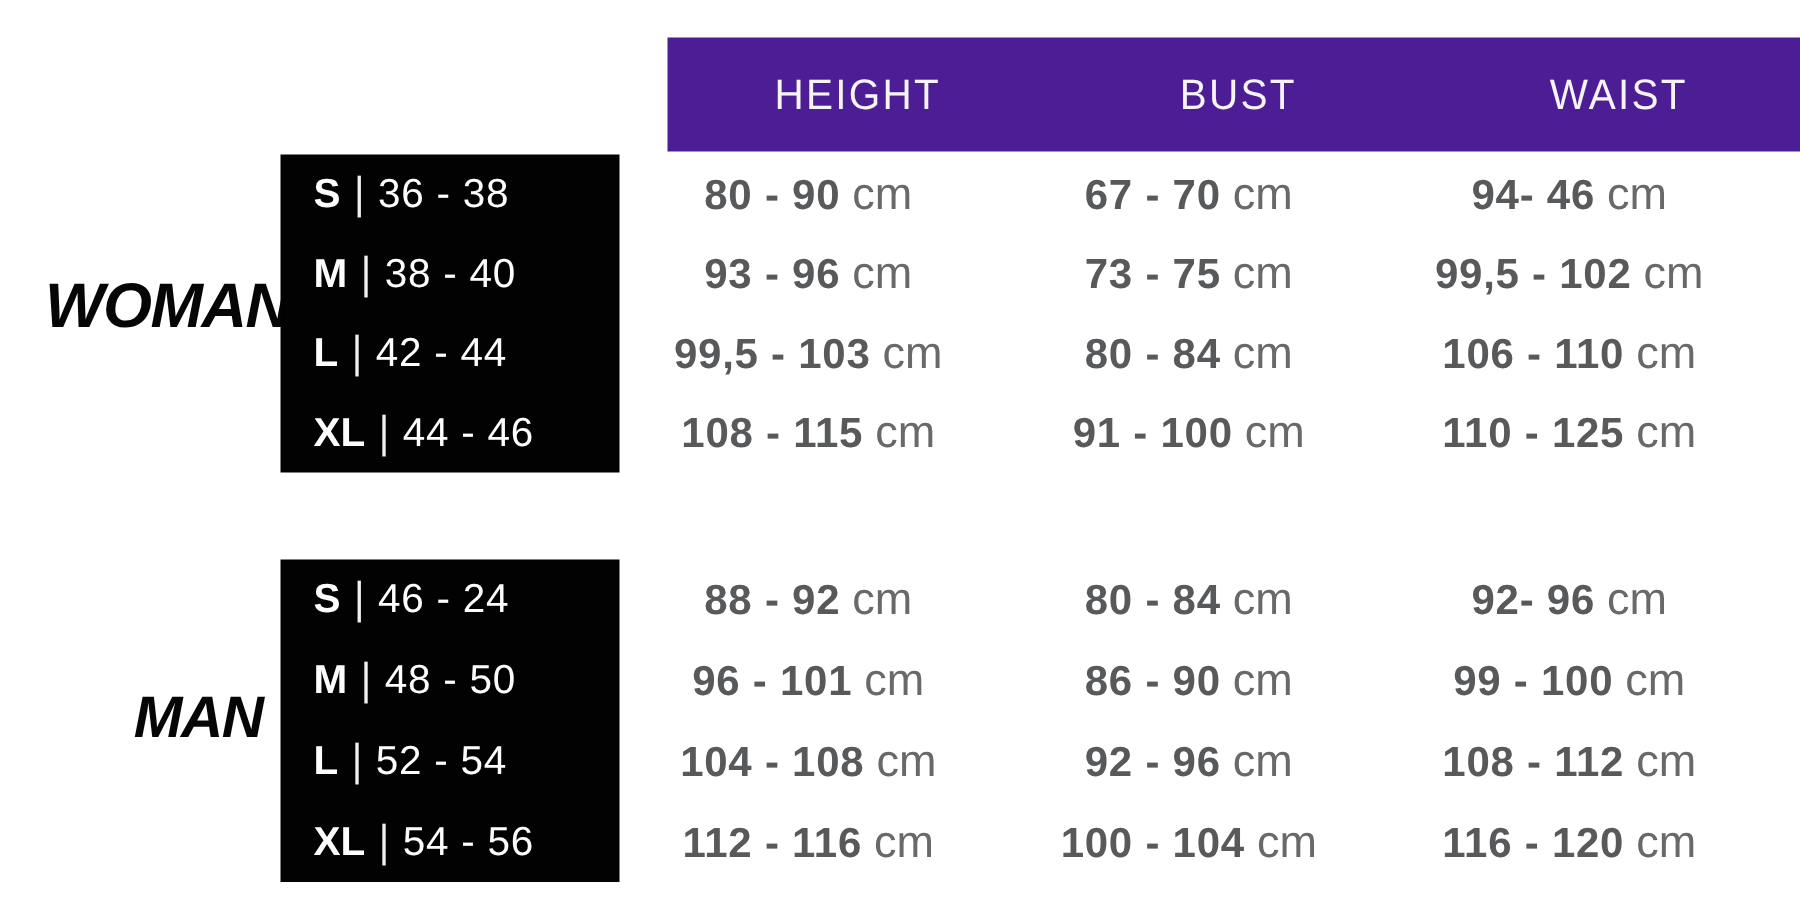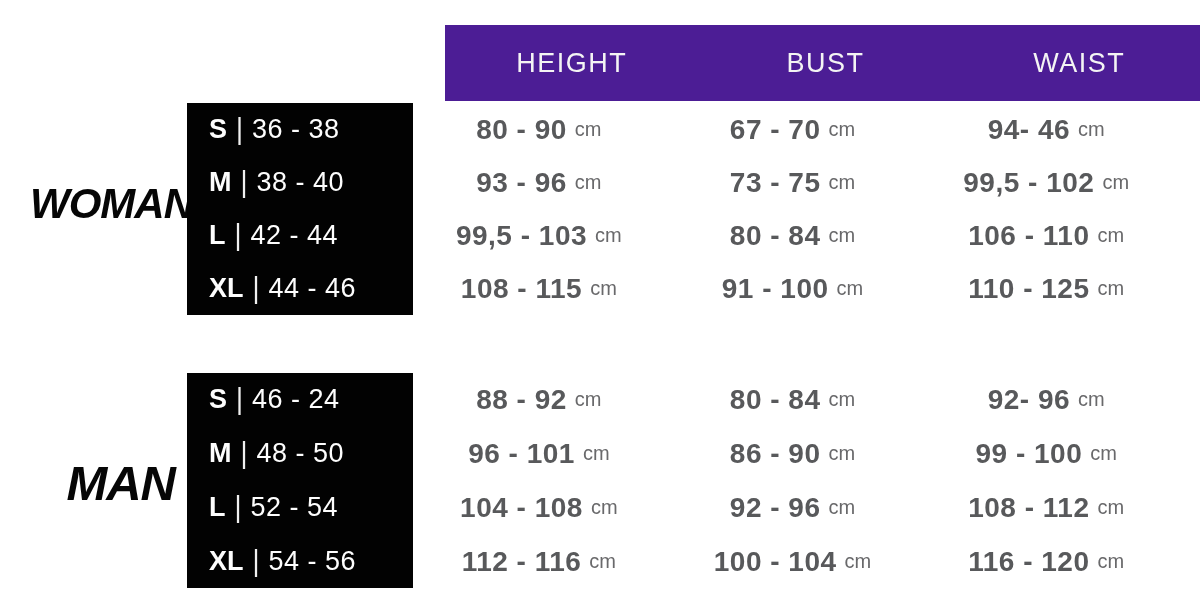"cm" .unit { font-size: 20px -> 30px }
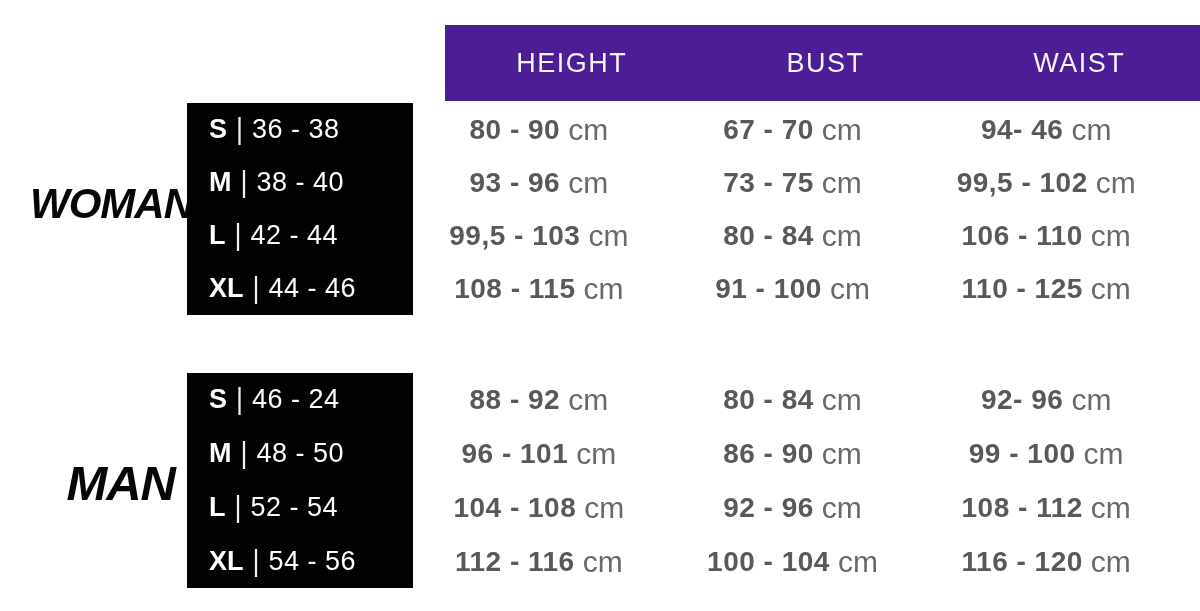"MAN" .label-man { font-size: 49px -> 39px }
